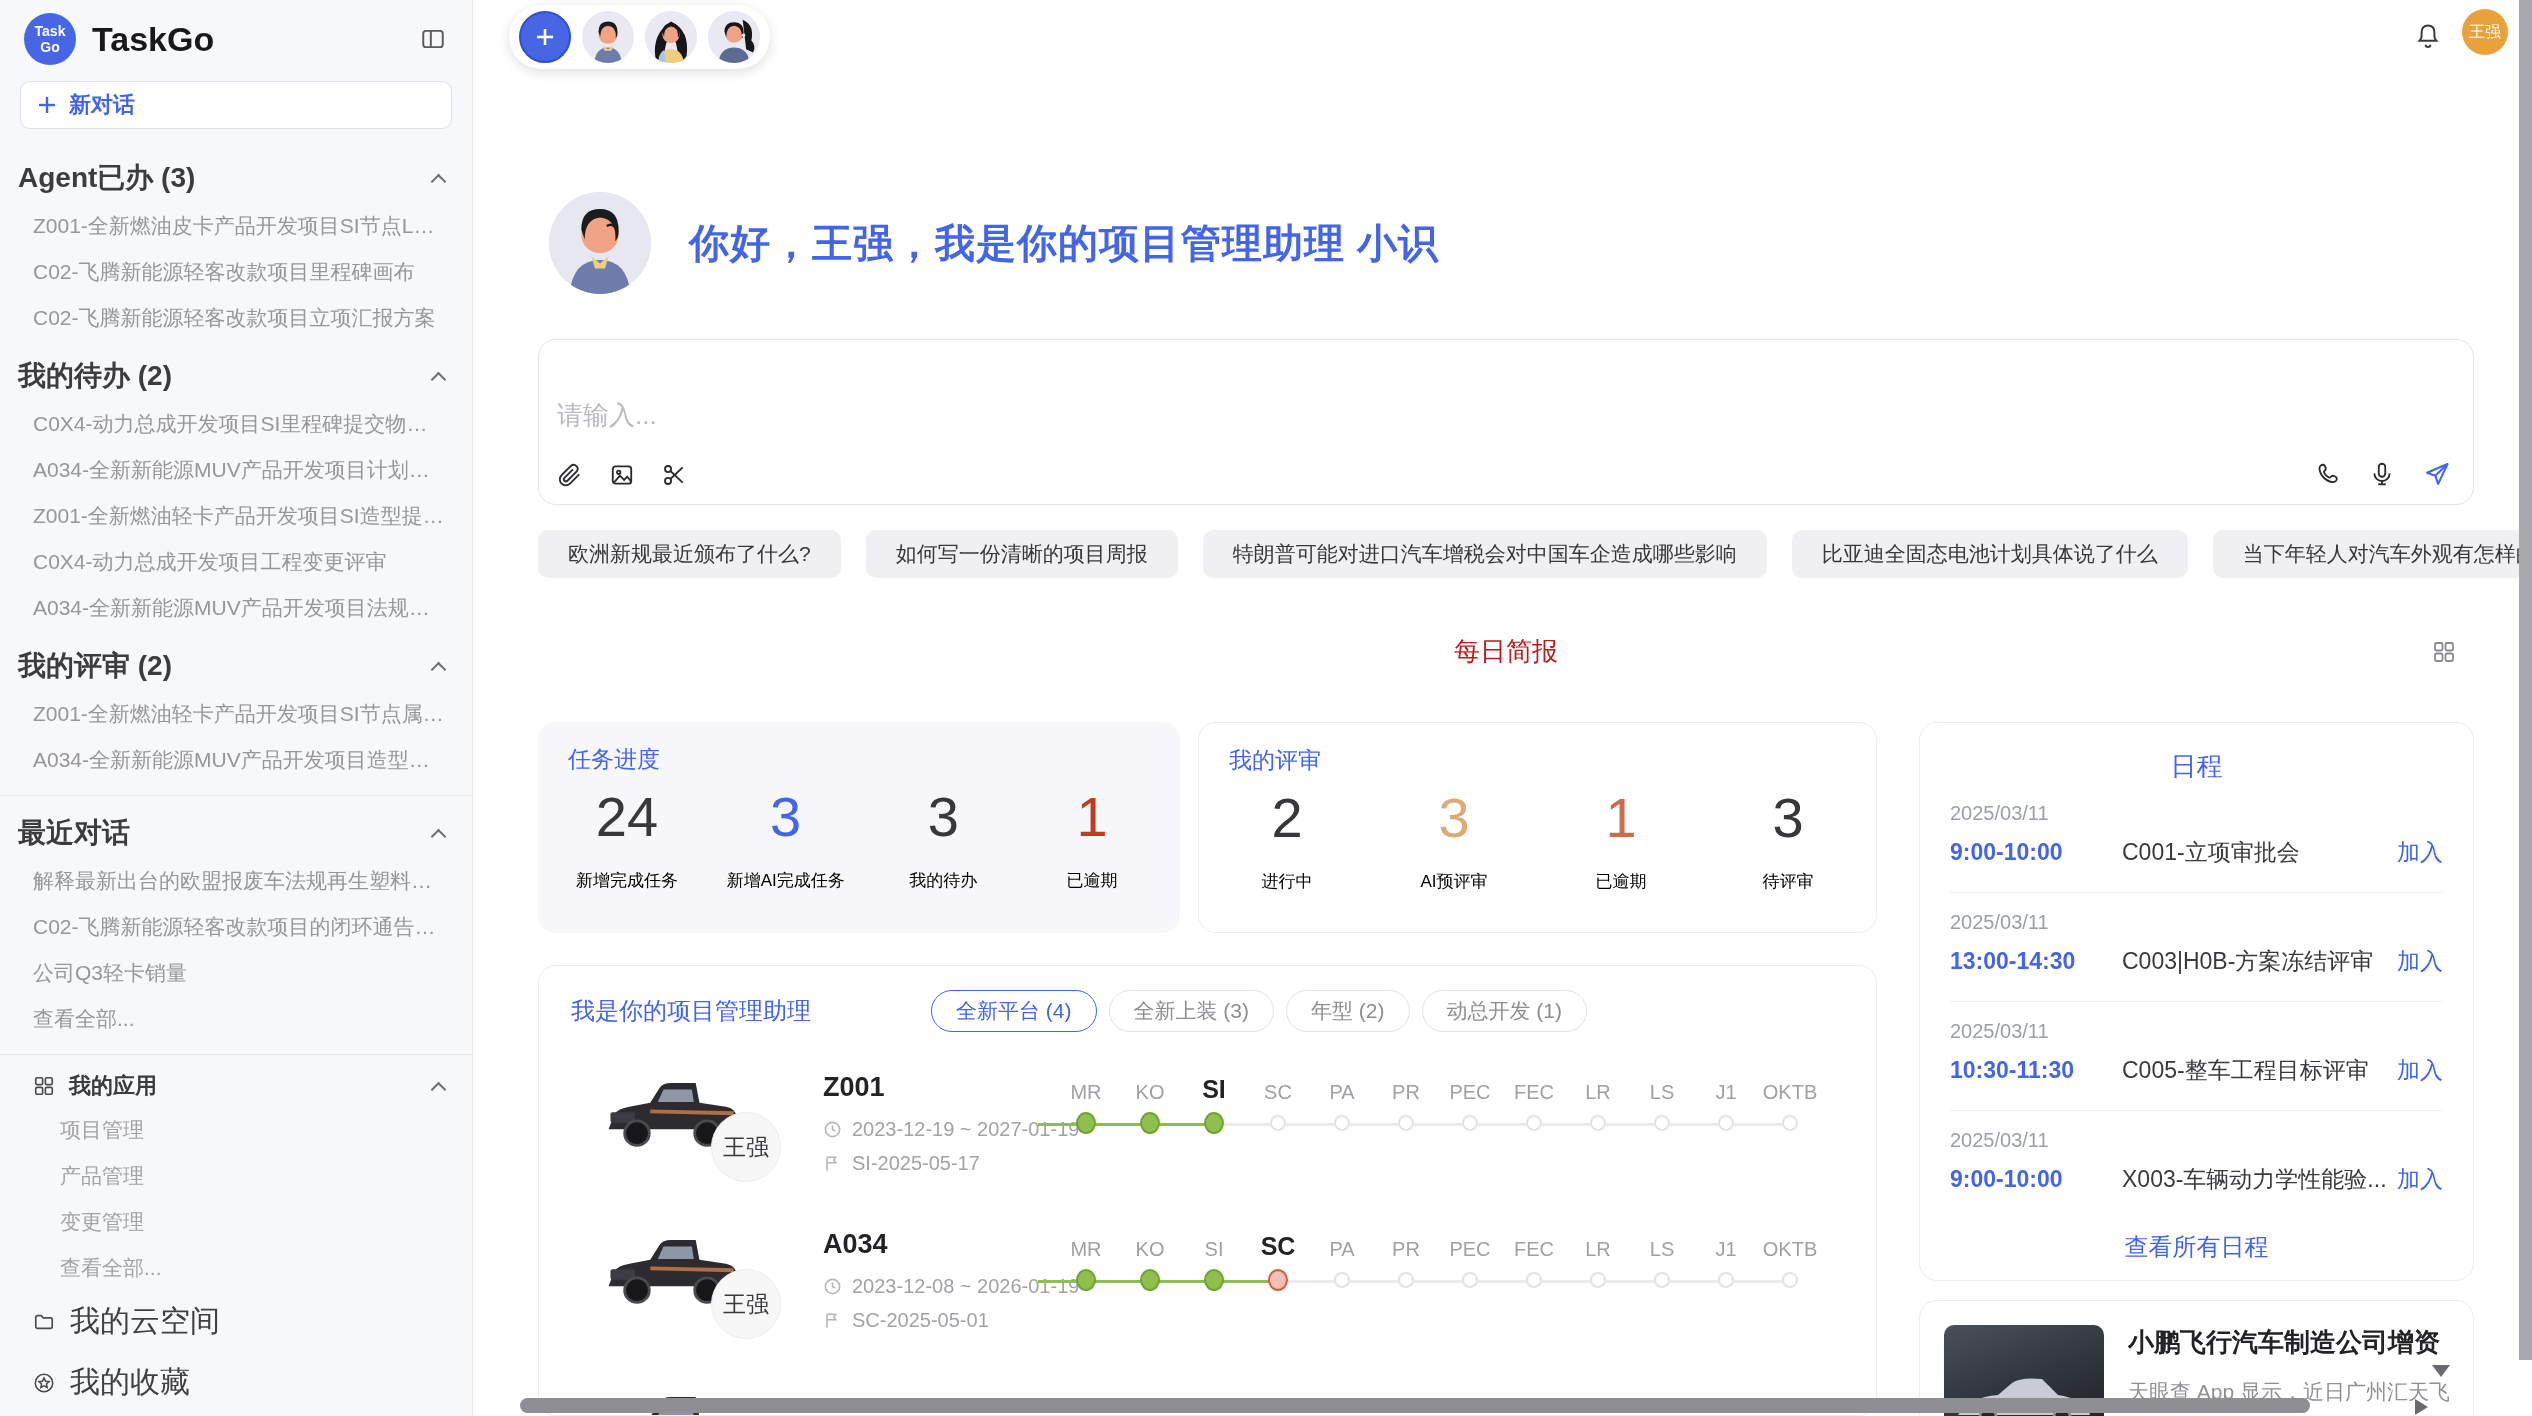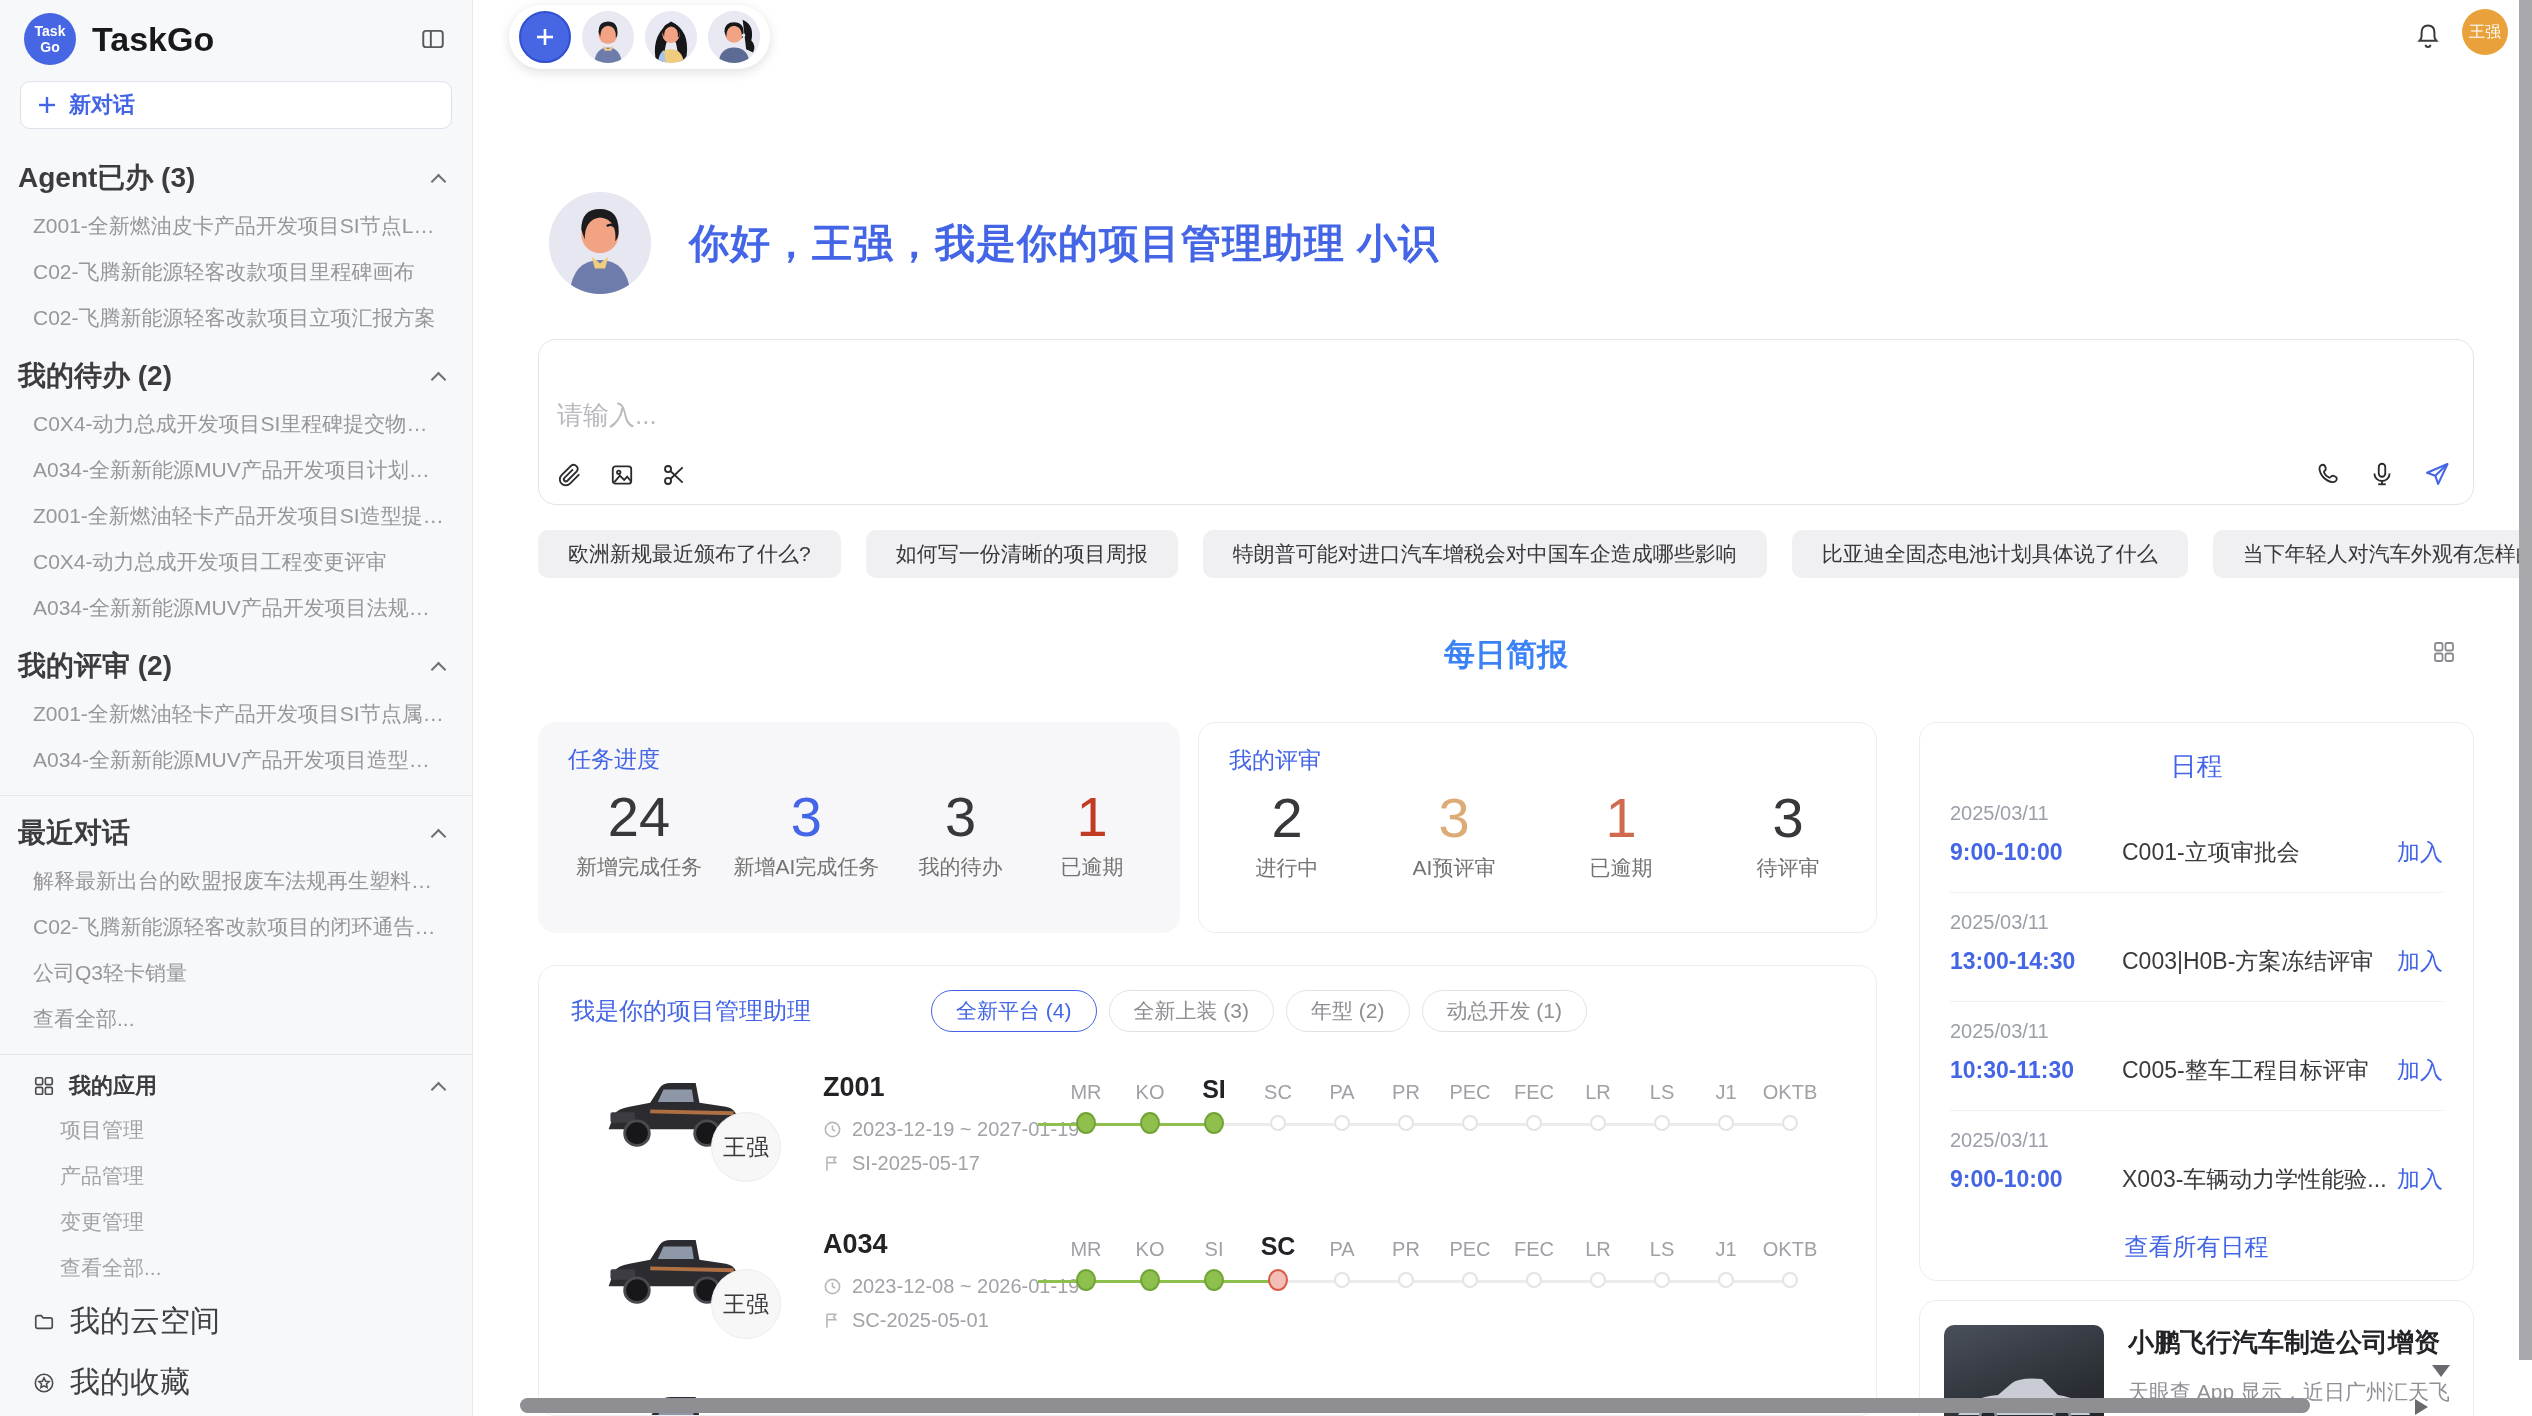"每日简报" .briefing .bt { color: #3b82f6 -> #b91c1c; font-size: 31px -> 26px; font-weight: 700 -> 400 }
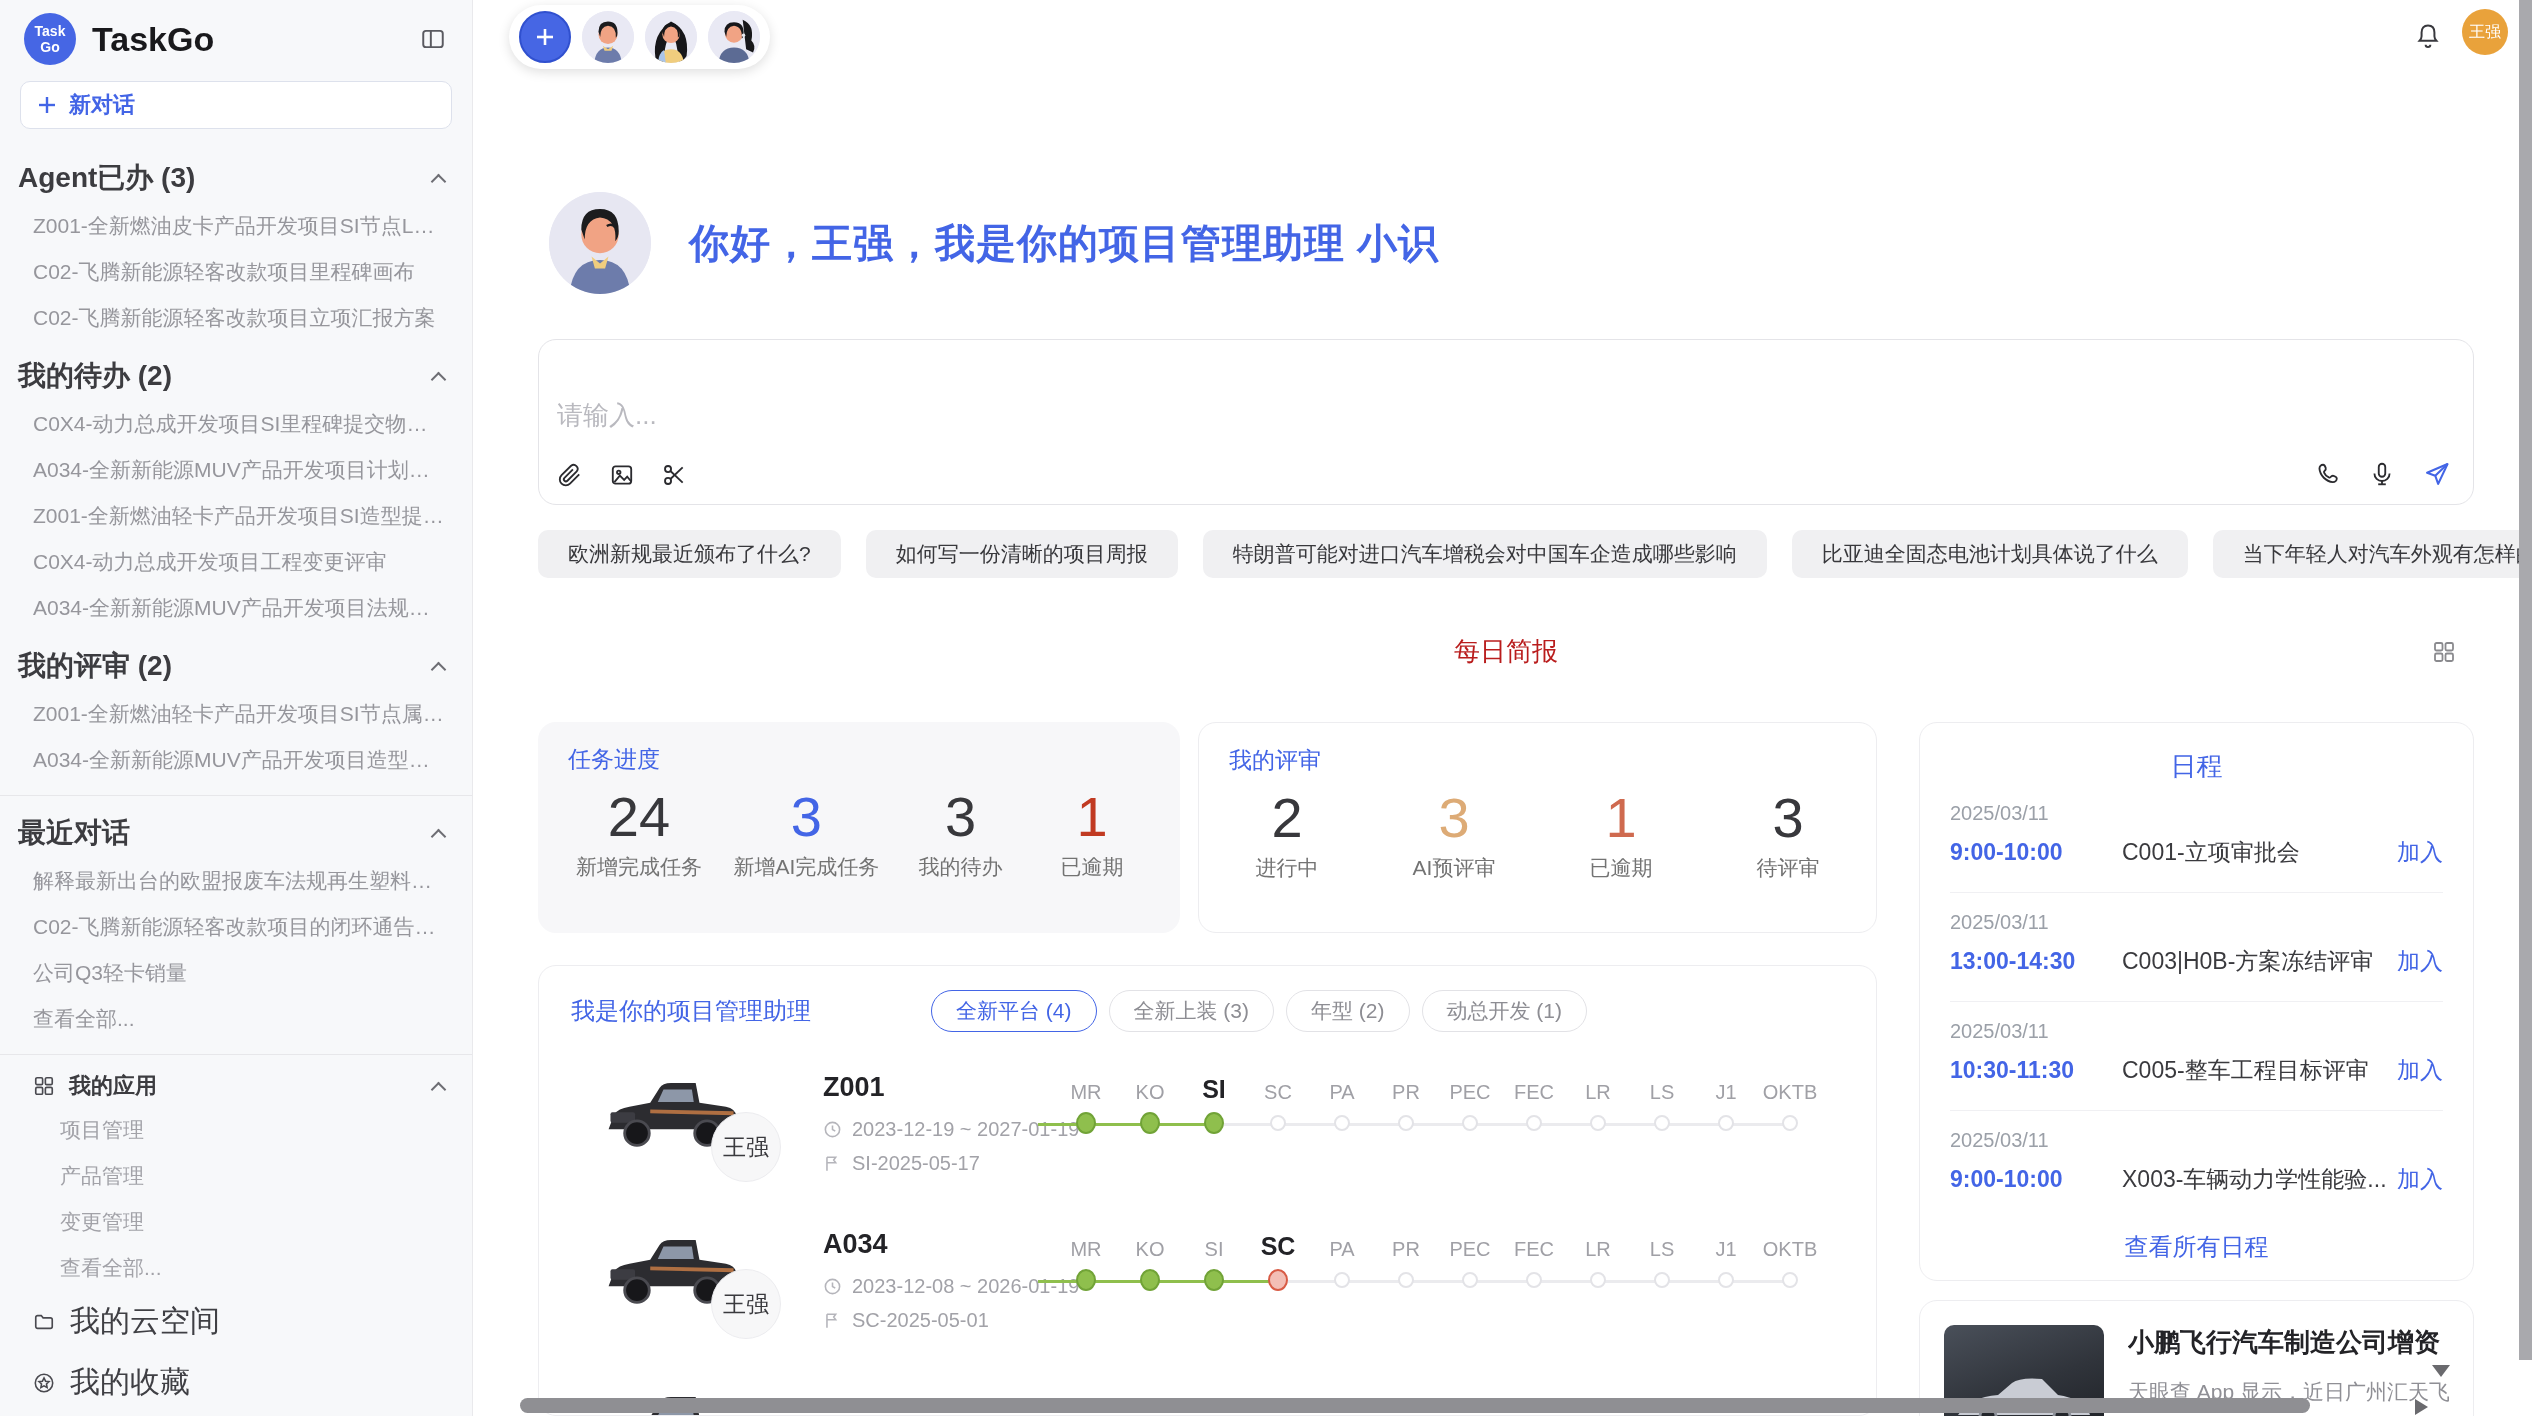"新增完成任务" .stat .l { color: #737373 -> #000000; font-size: 21px -> 17px; margin-top: 0 -> 16px }
